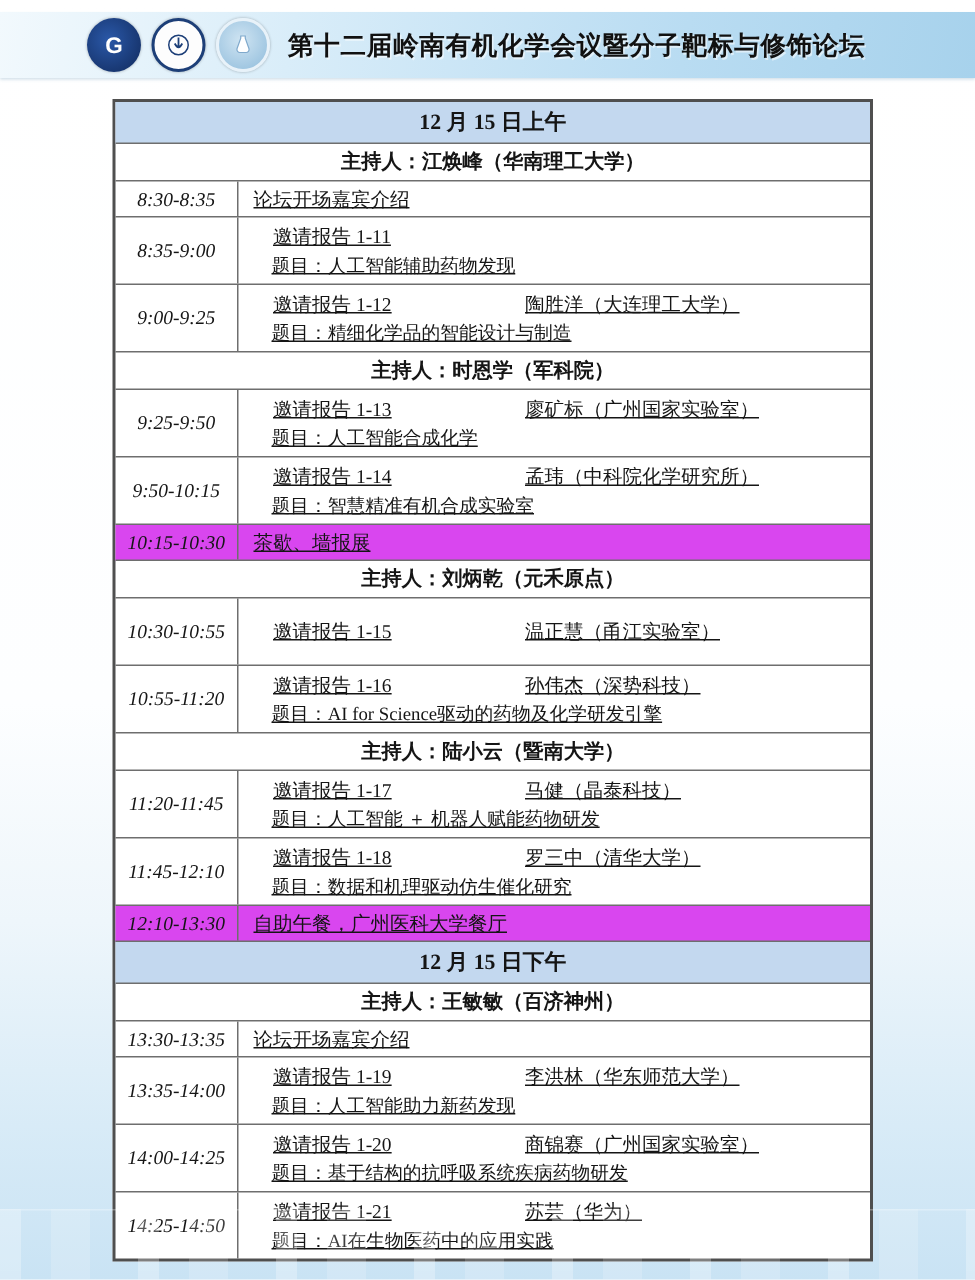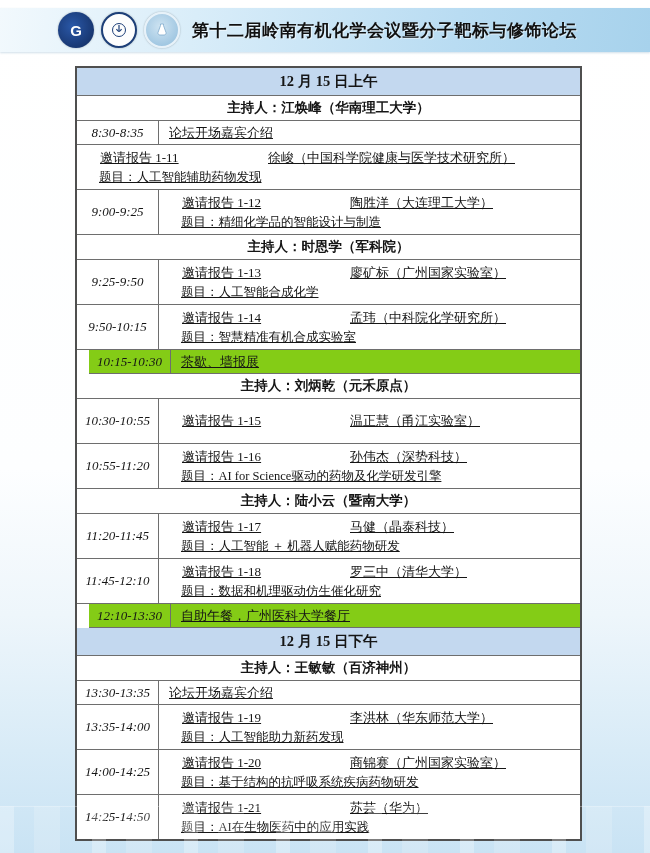"徐峻（中国科学院健康与医学技术研究所）" div.talk-speaker { html: <div>徐峻（中国科学院健康与医学技术研究所）</div> -> none }
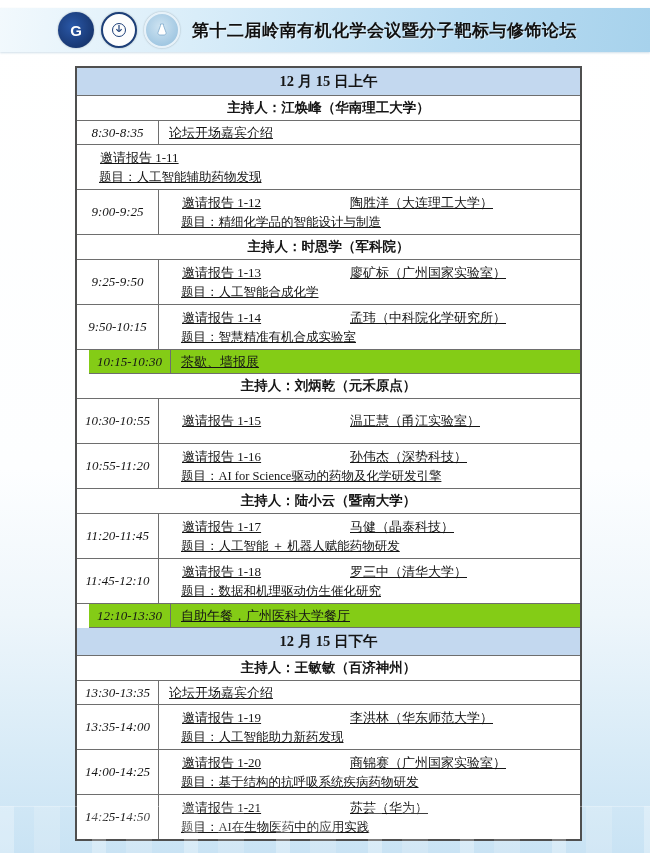"8:35-9:00" div.cell-time { html: none -> <div>8:35-9:00</div> }
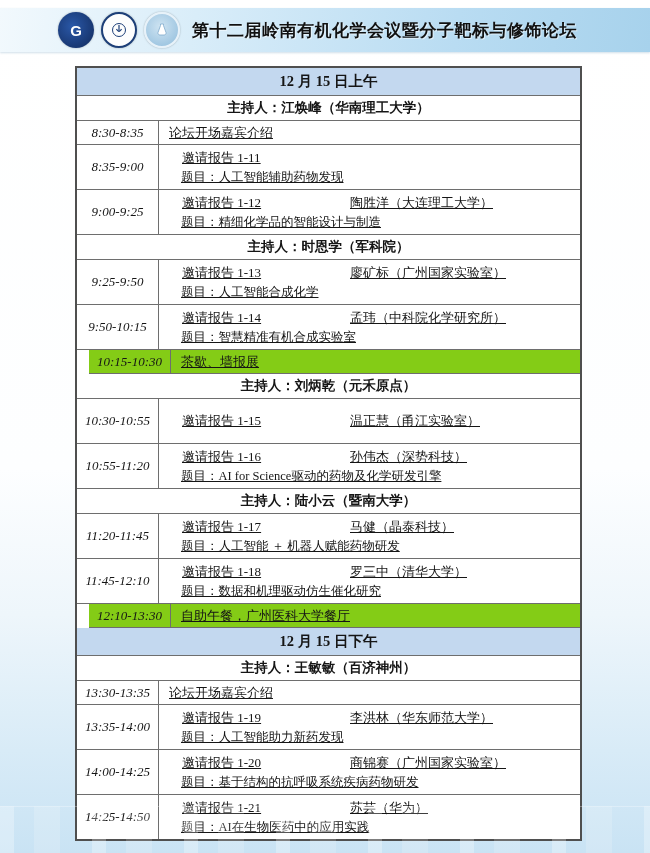"10:15-10:30" .row.break { background: #84cc16 -> #d946ef; margin-left: 12px -> none }
